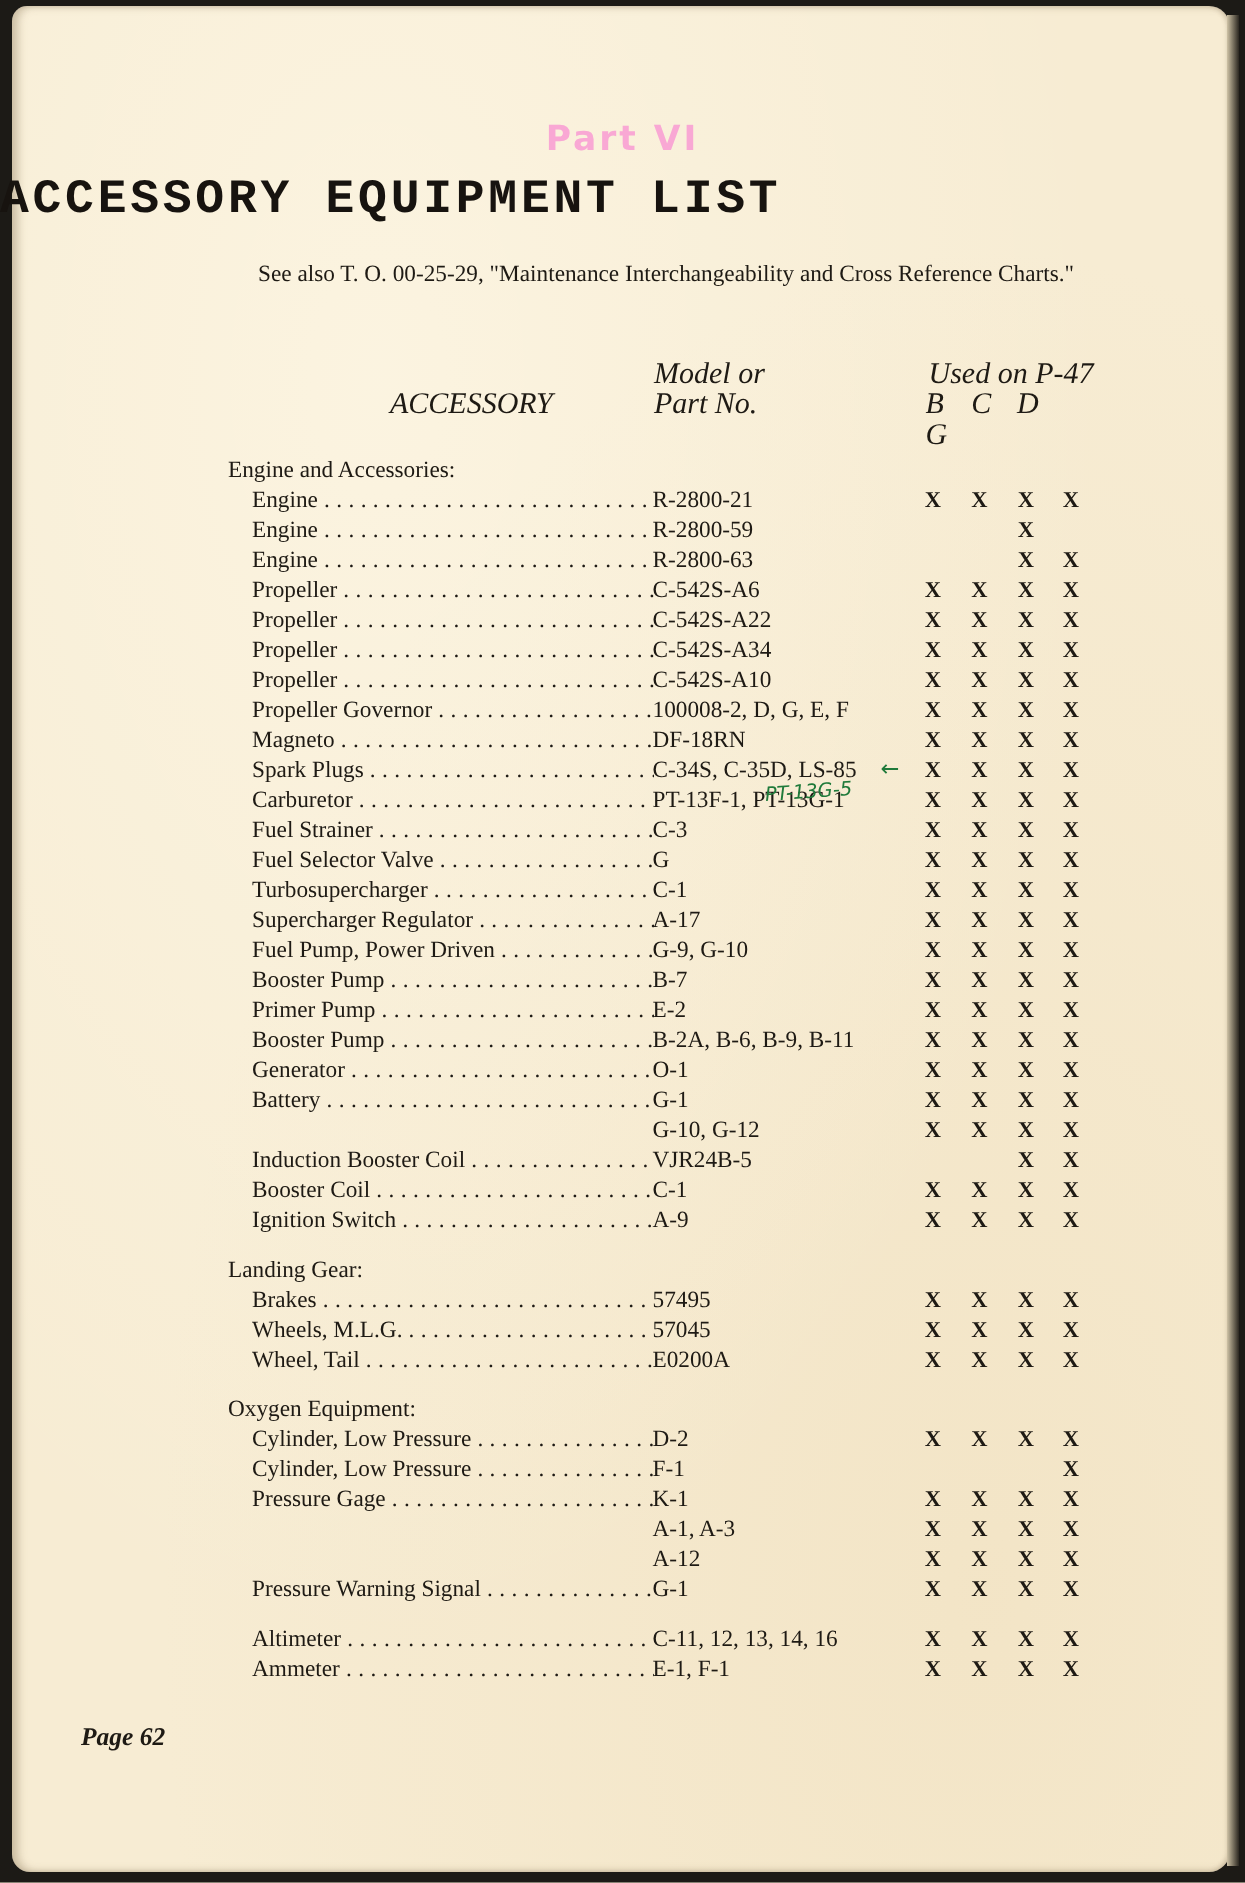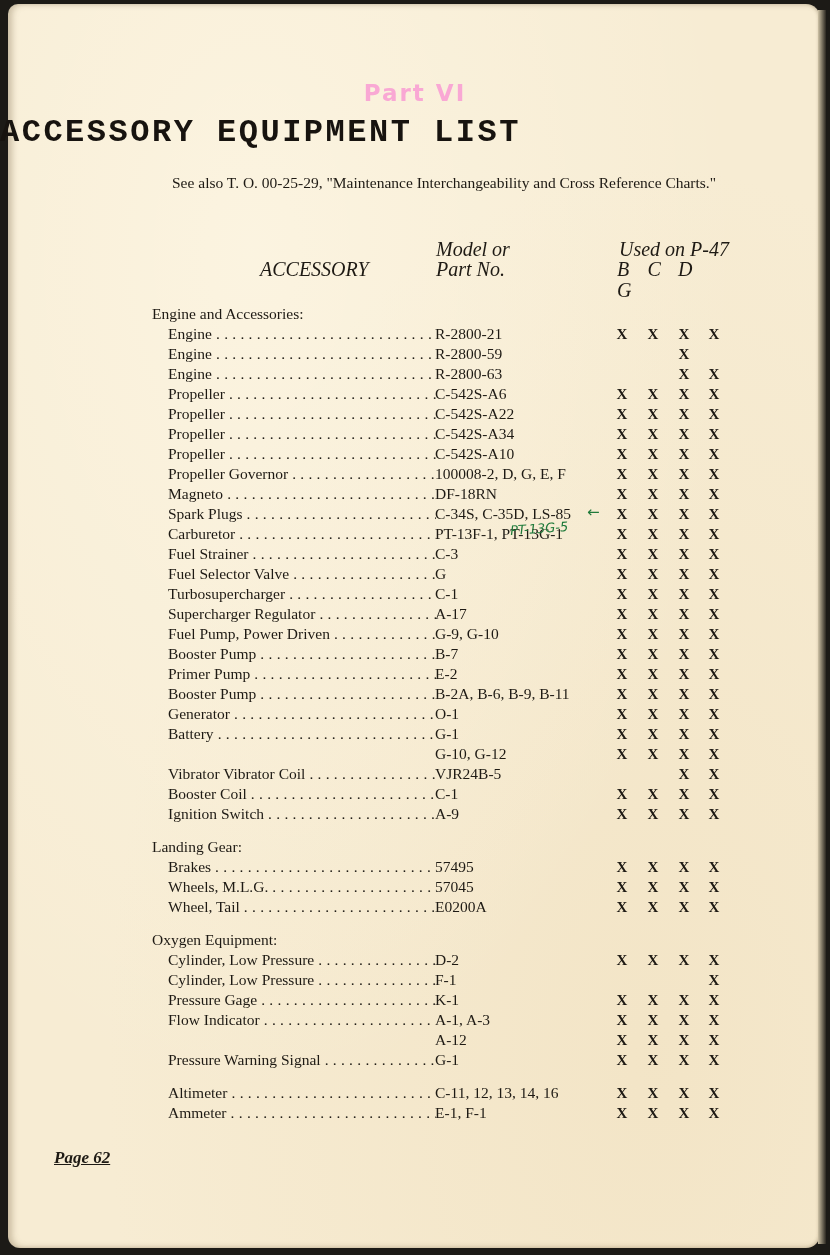"Vibrator Vibrator Coil" span { text: Vibrator Vibrator -> Induction Booster }
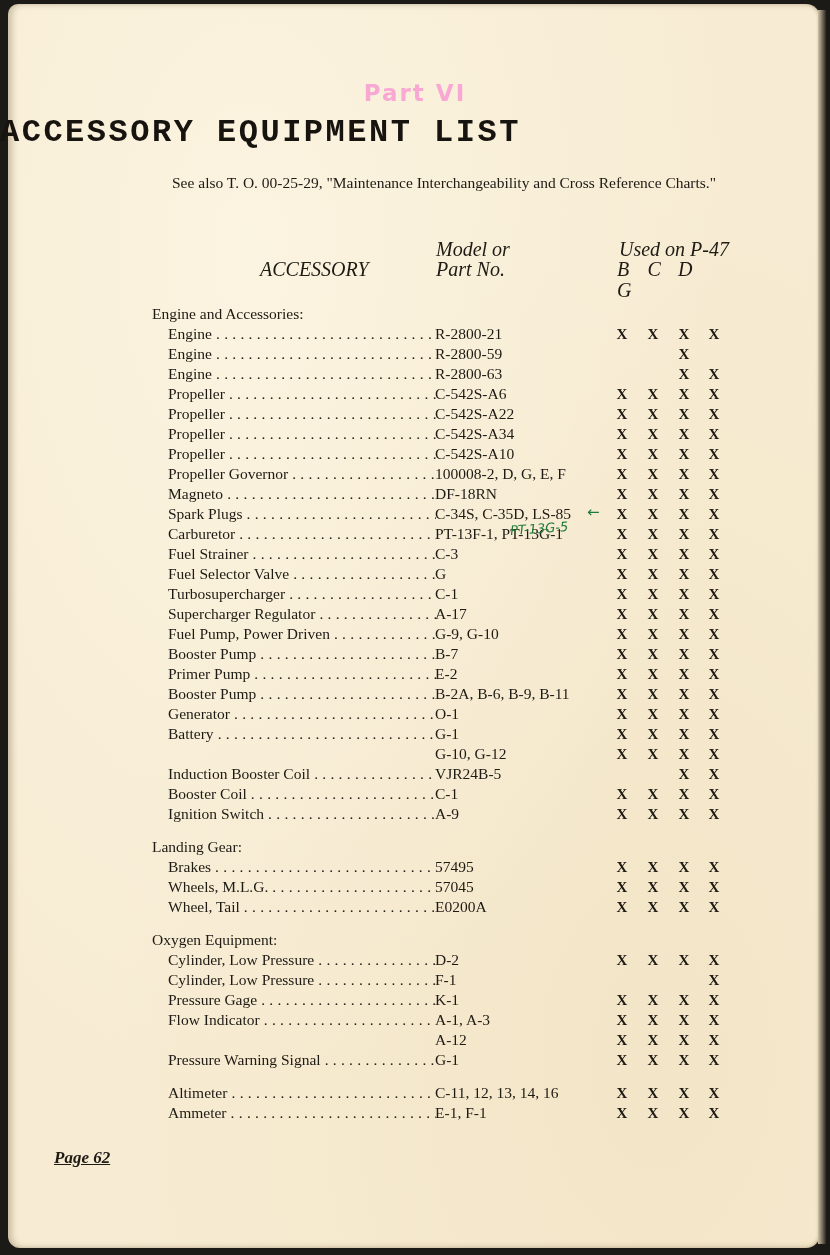"Flow Indicator" span.name { html: <span><span>Flow Indicator</span></span> -> none }
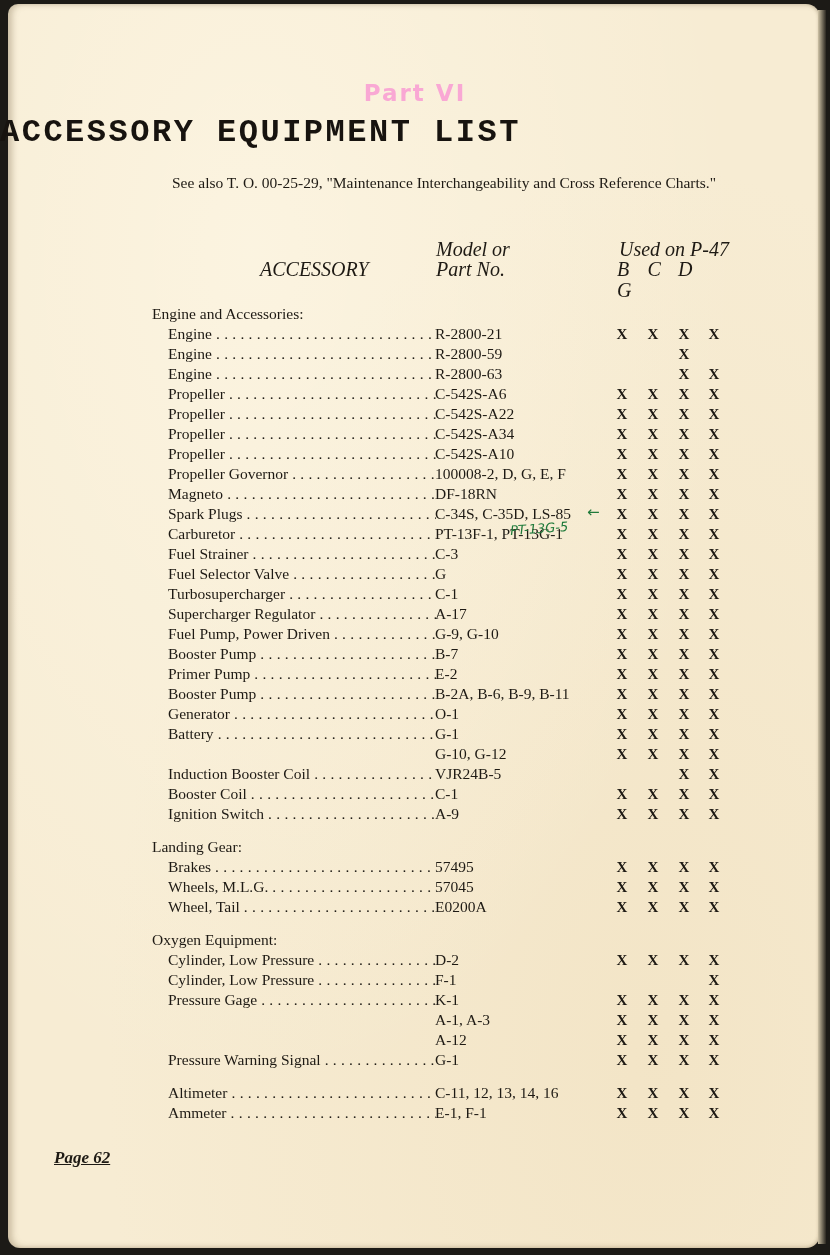"Page 62" .page-num { text-decoration: underline -> none }
